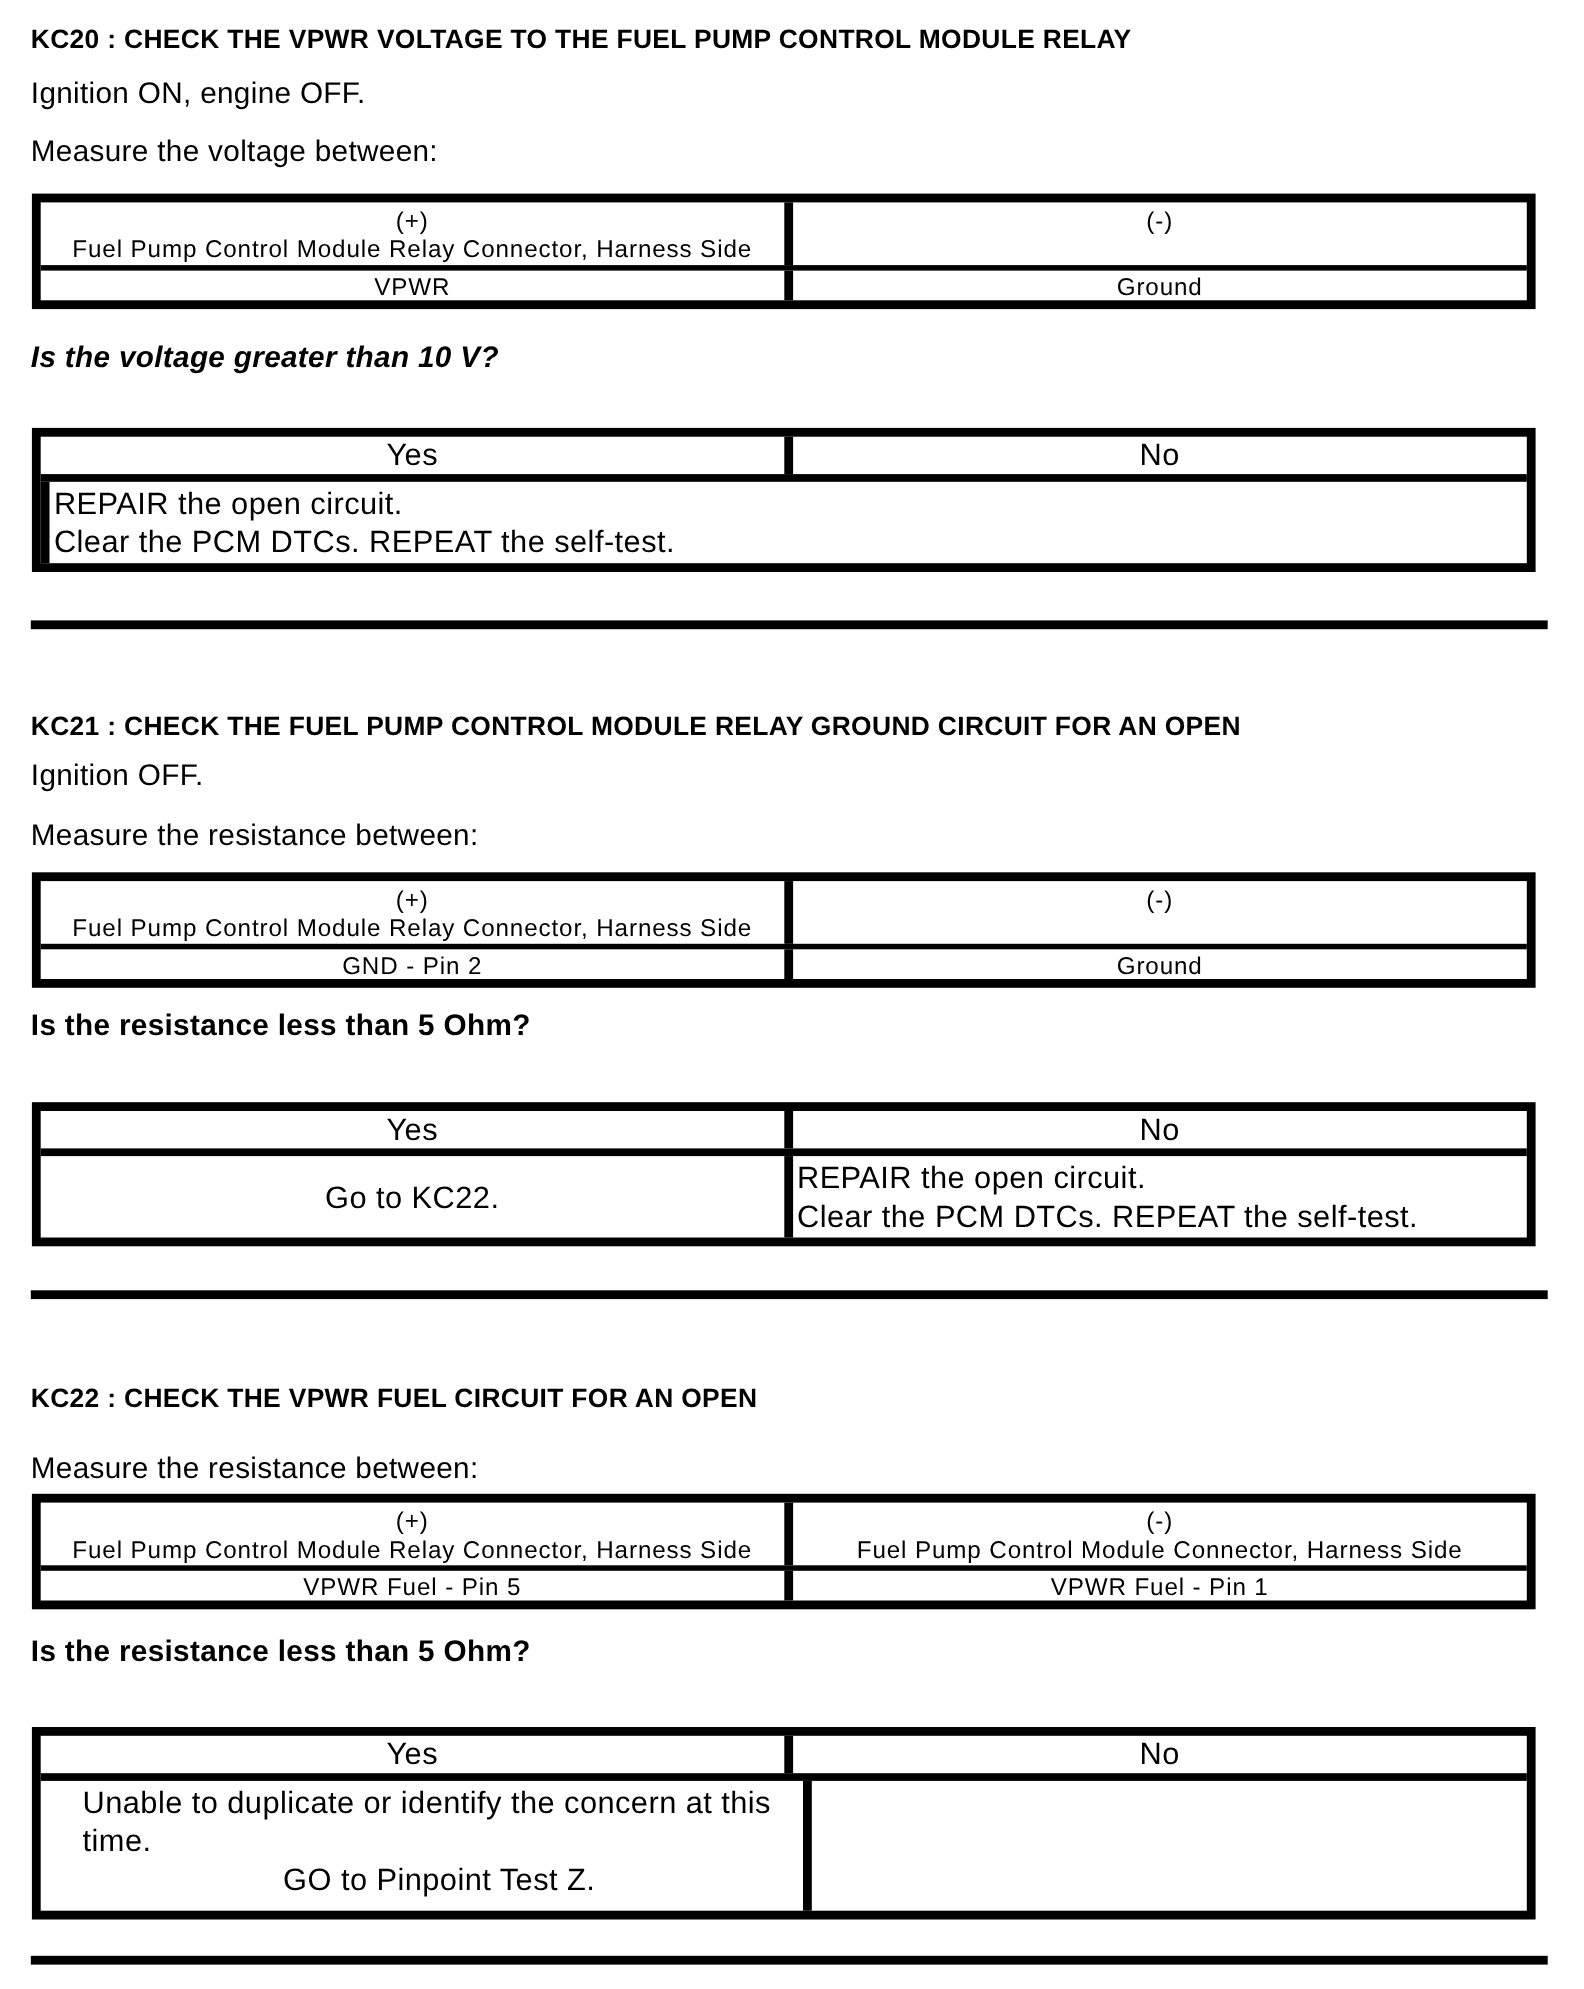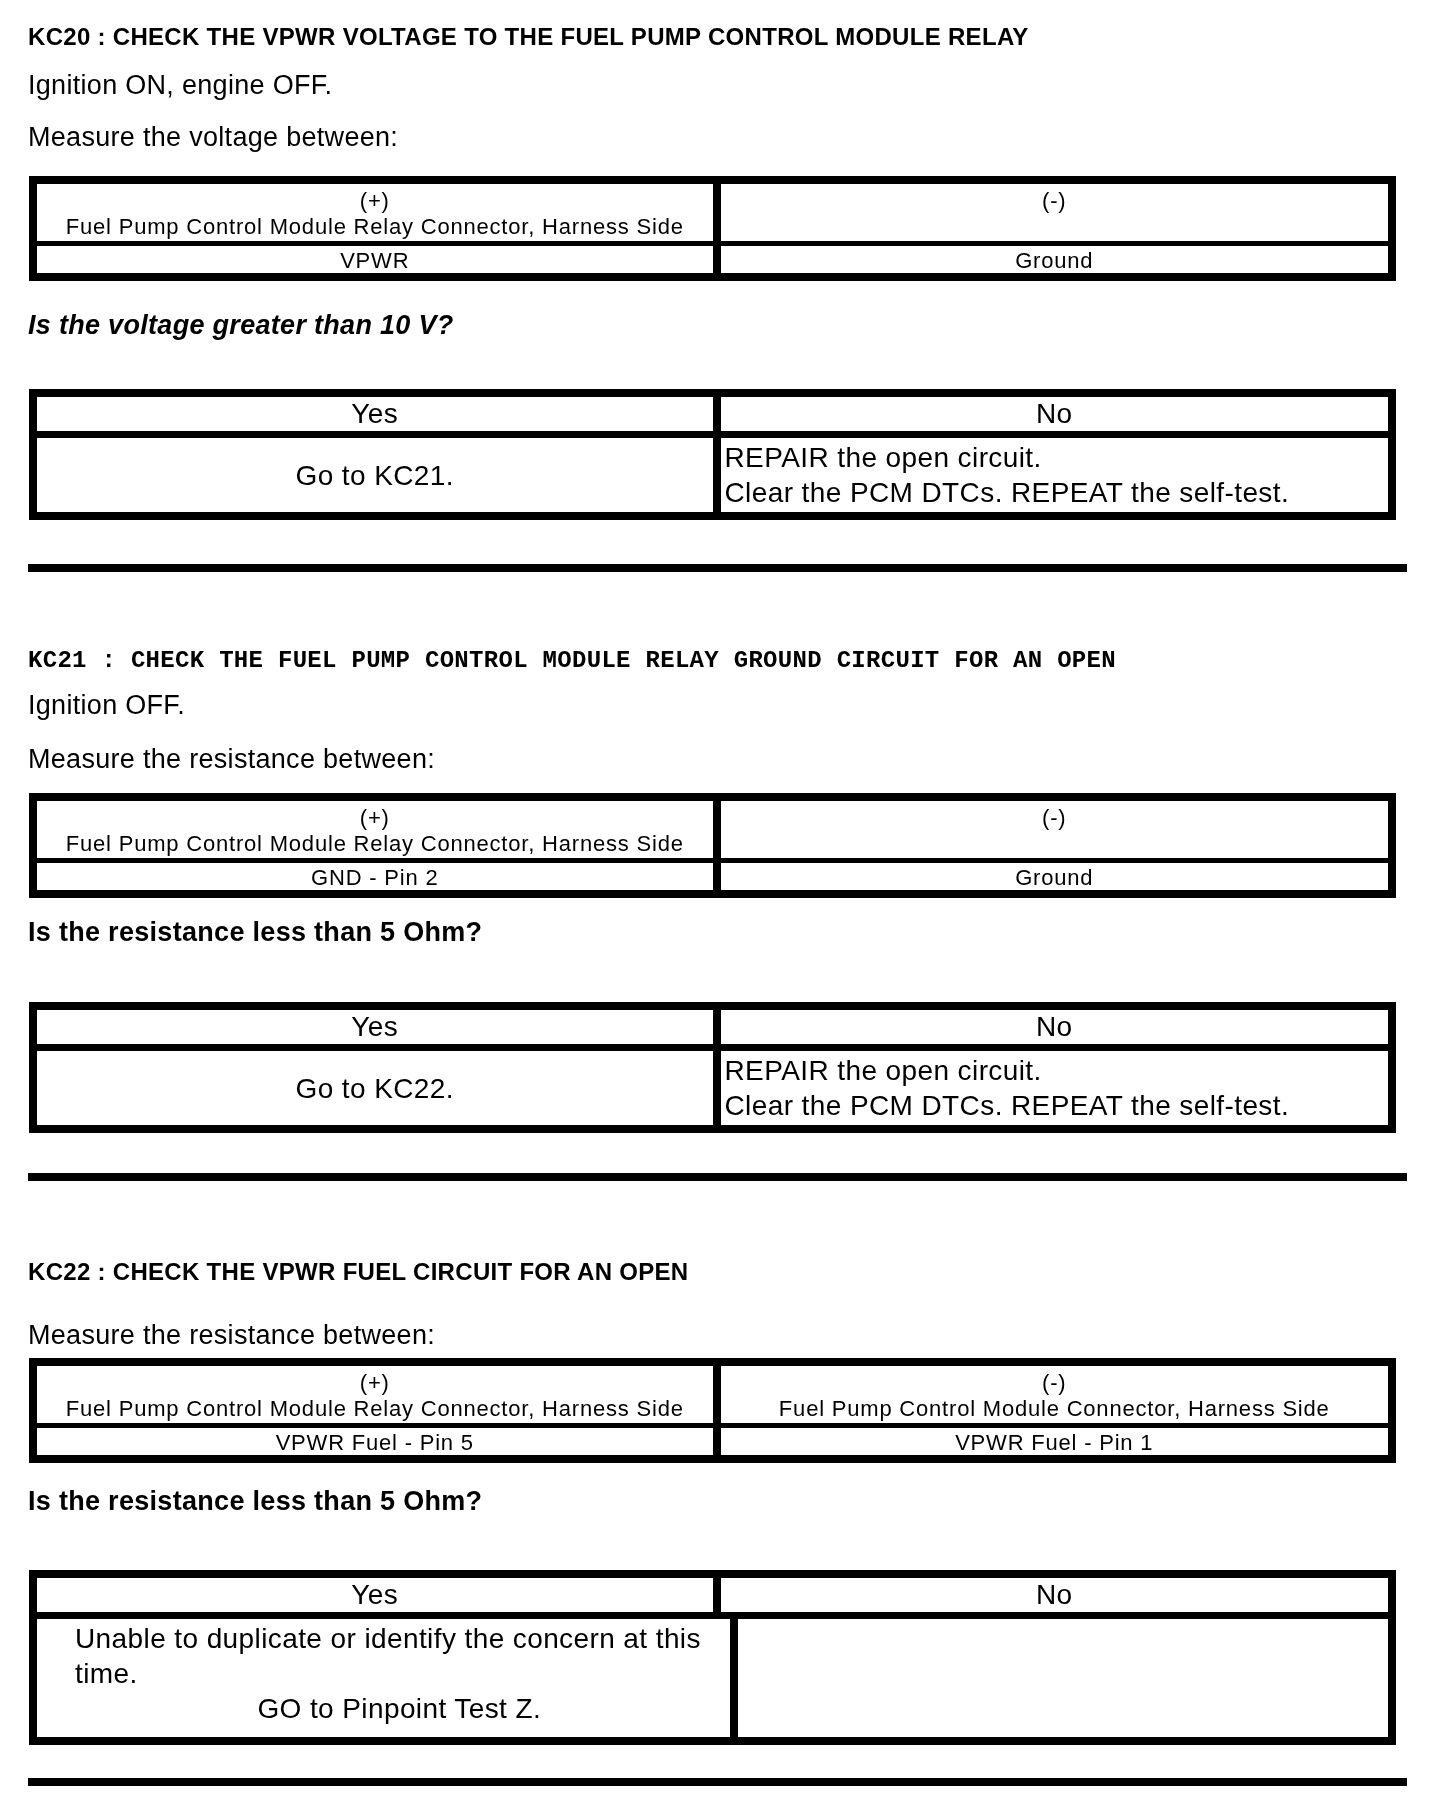"Go to KC21." div.dcell { html: <div>Go to KC21.</div> -> none }
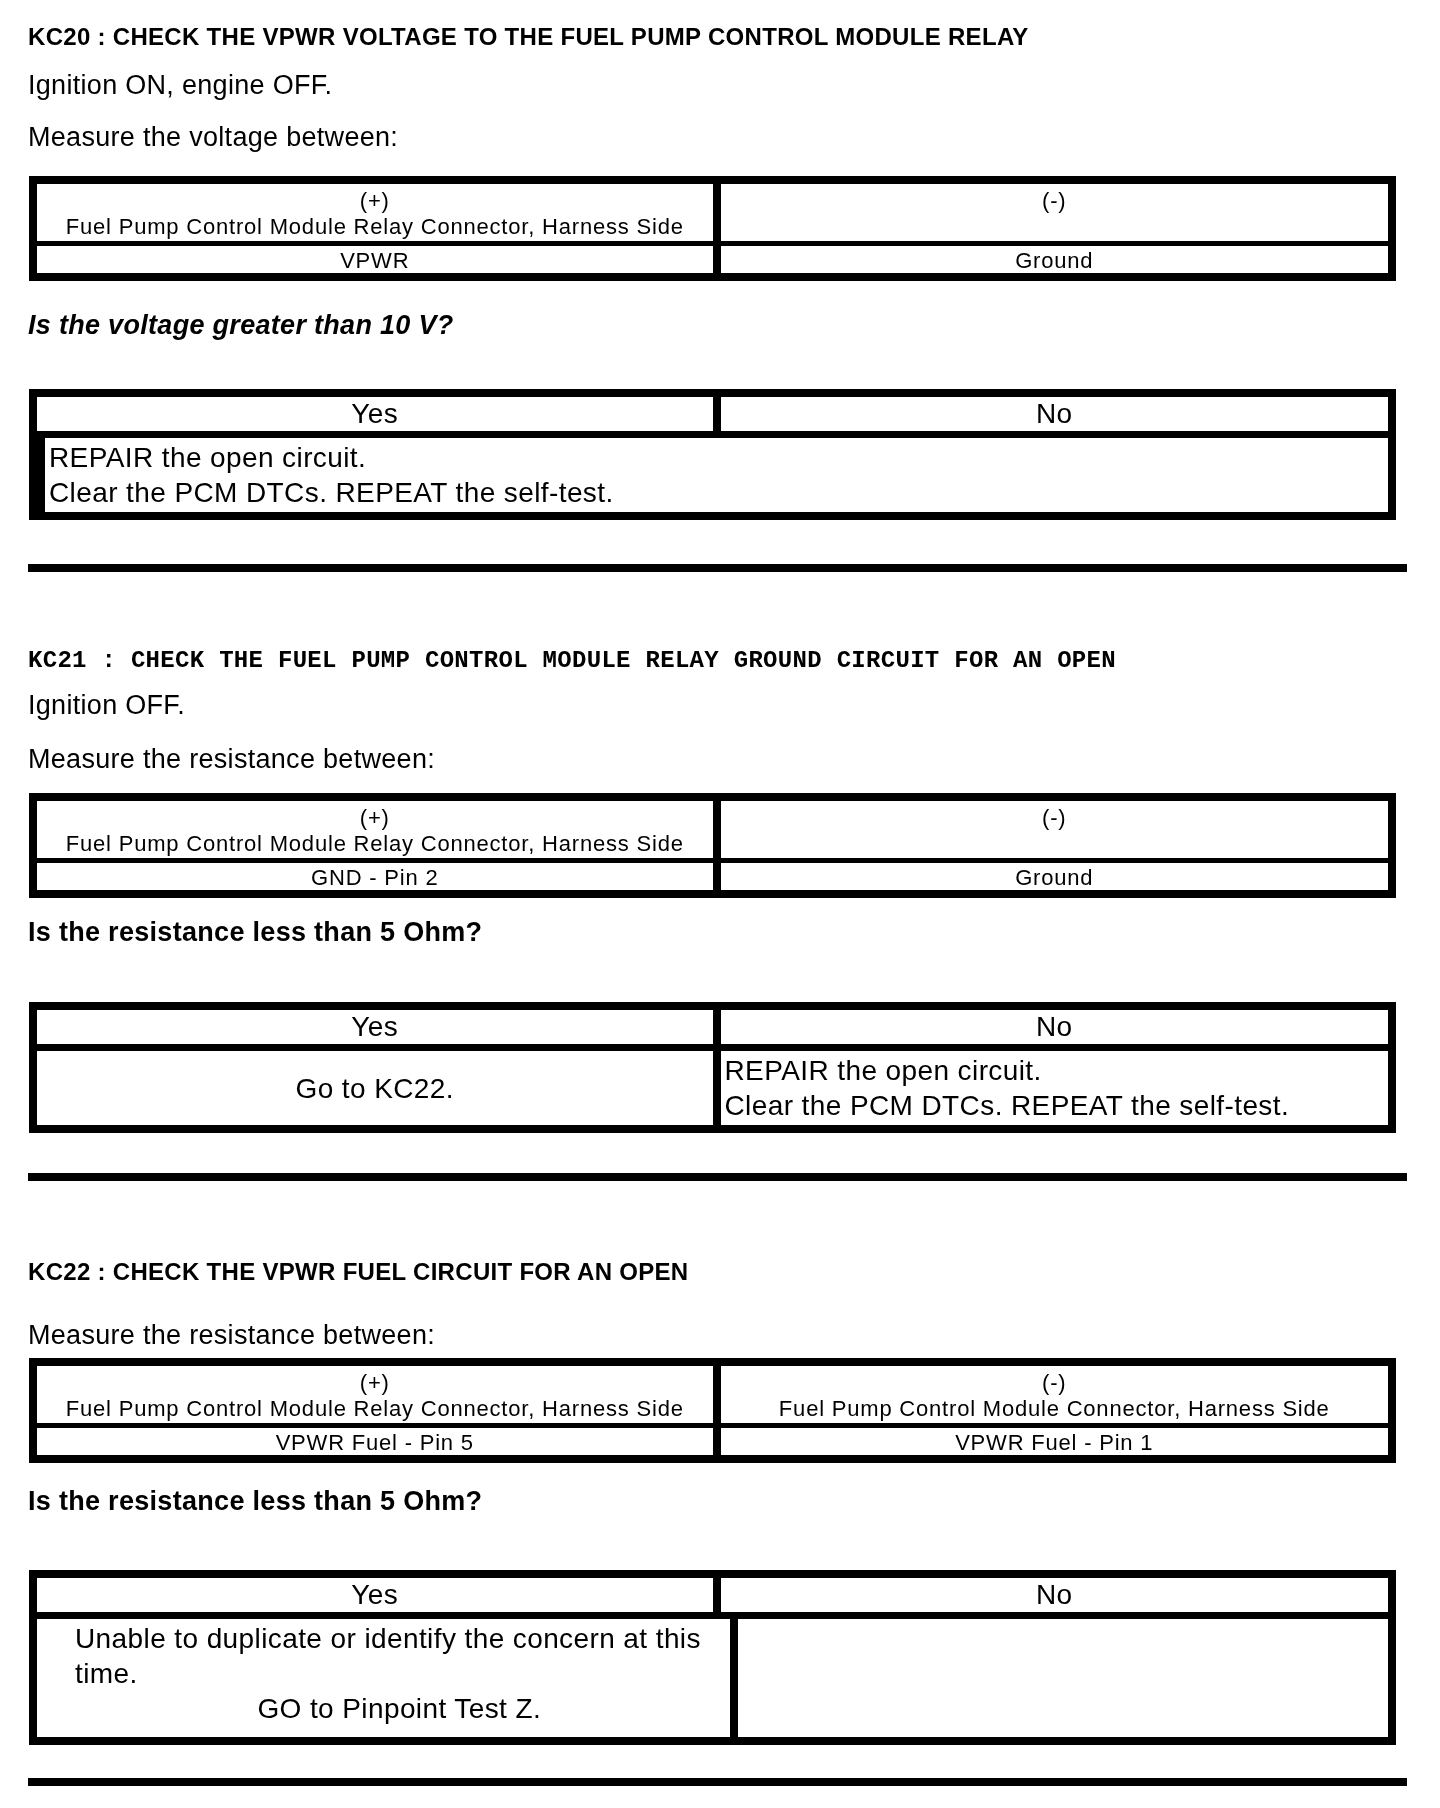"KC21 : CHECK THE FUEL" #sec1 .step-heading { font-family: Liberation Mono, monospace -> none }
